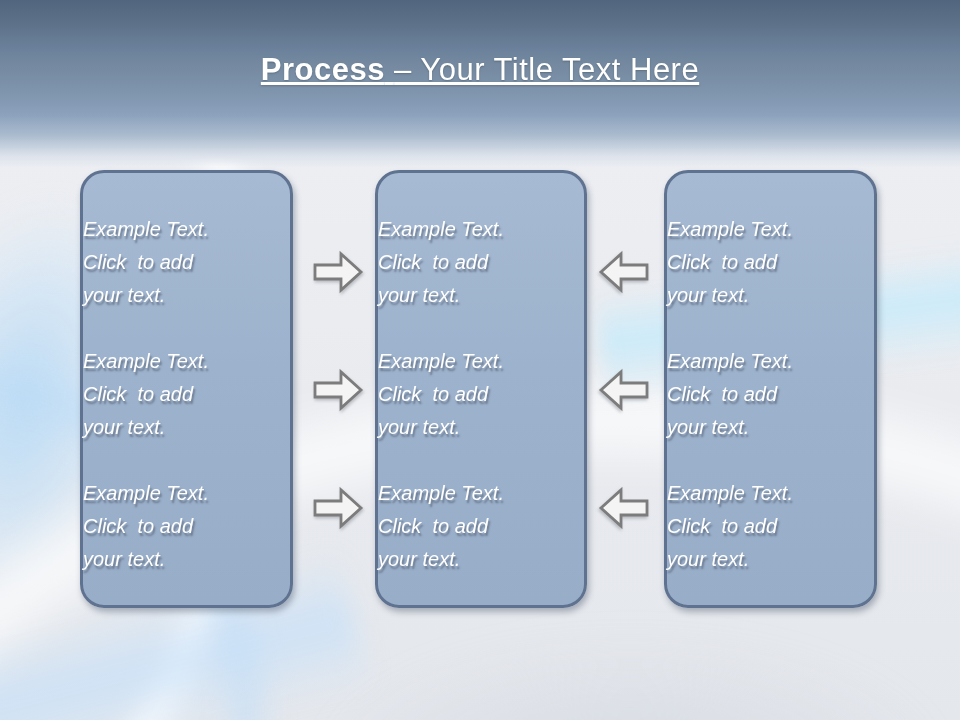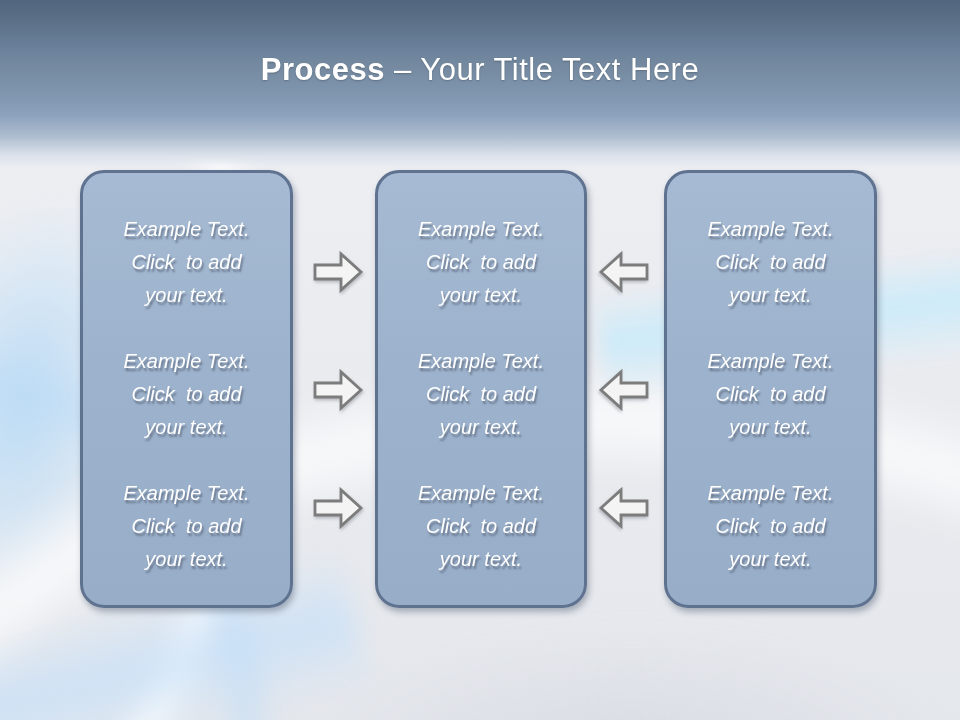"Process – Your Title Text" .title { text-decoration: none -> underline }
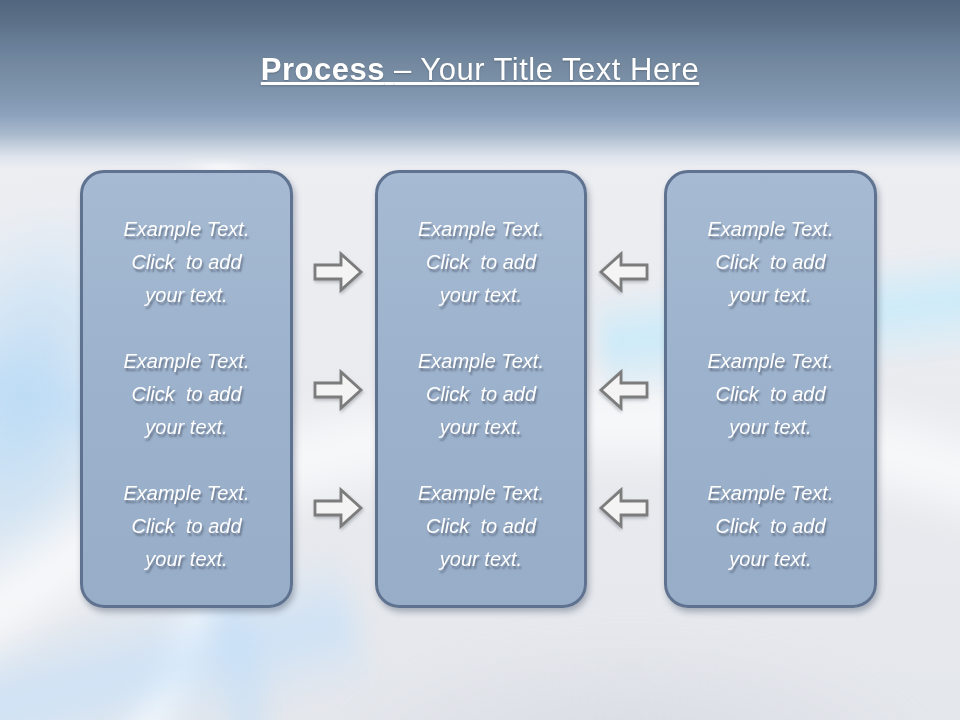"Example Text." .line { text-align: center -> none }
